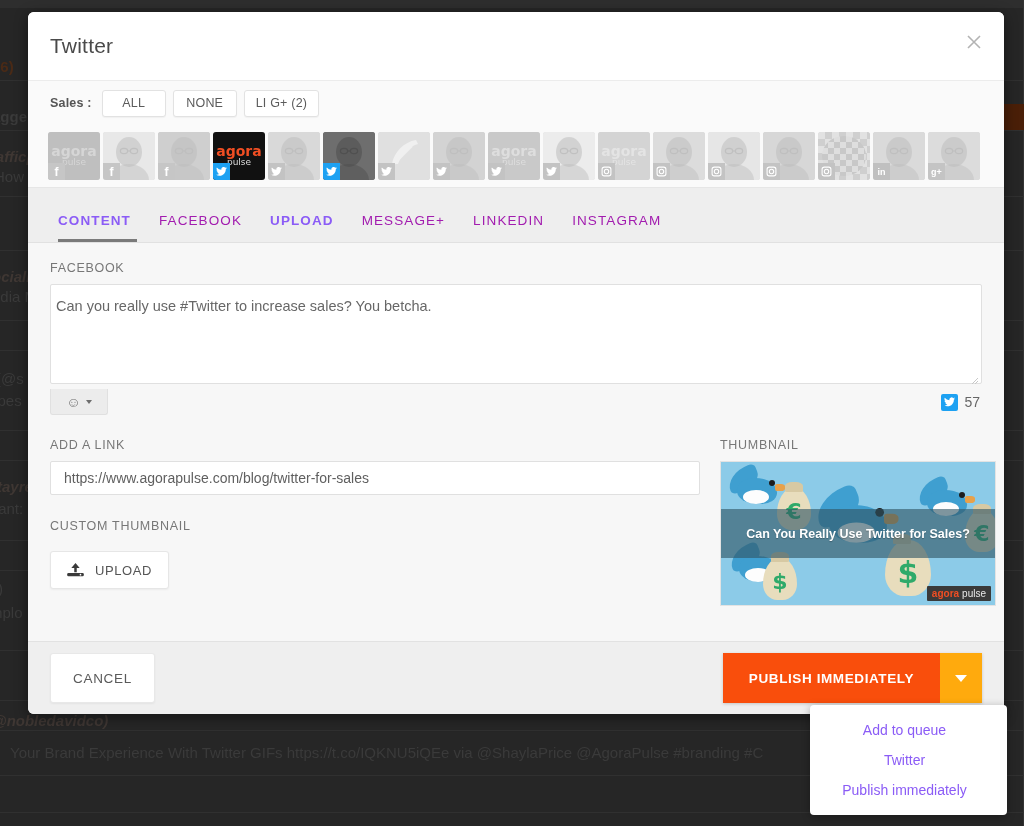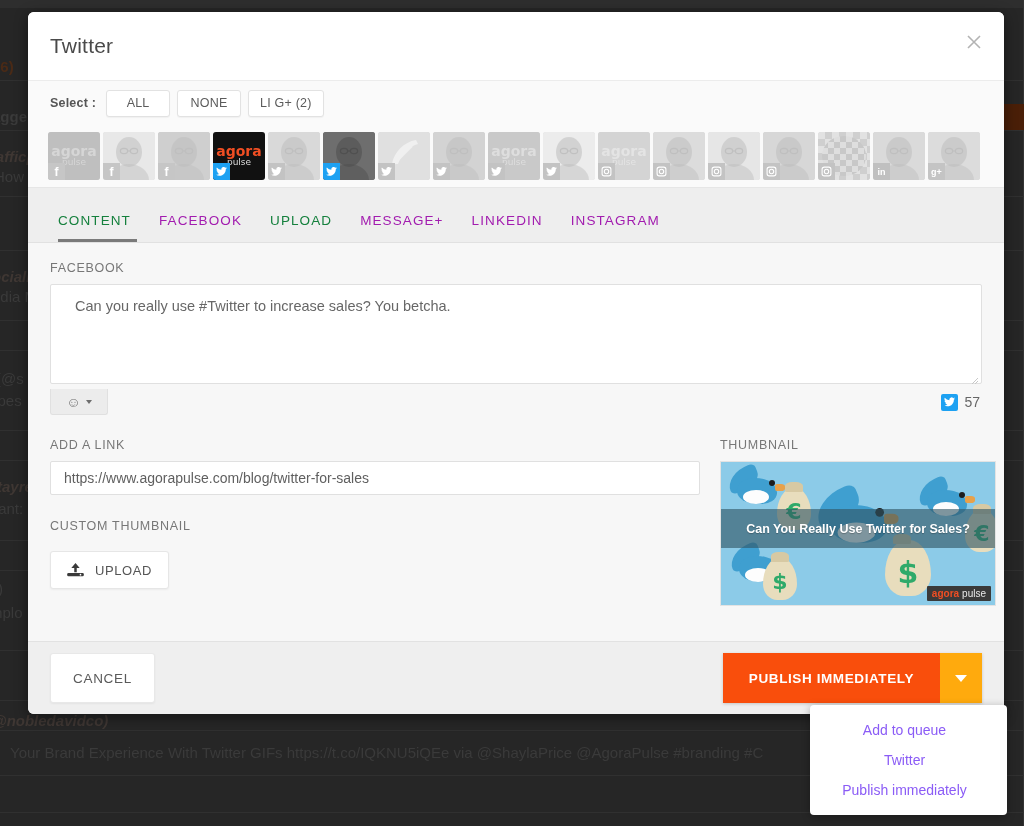"Select :" span { text: Select -> Sales }
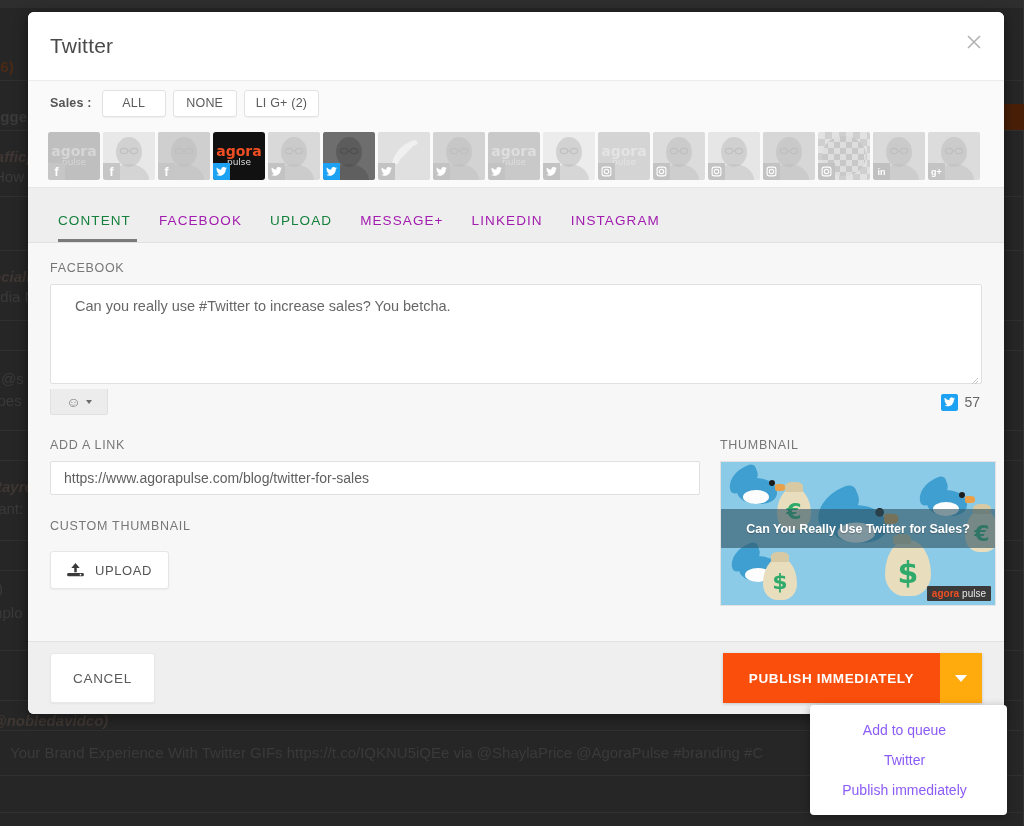"CONTENT" .tab.enabled { color: #15803d -> #8b5cf6; font-weight: normal -> bold }
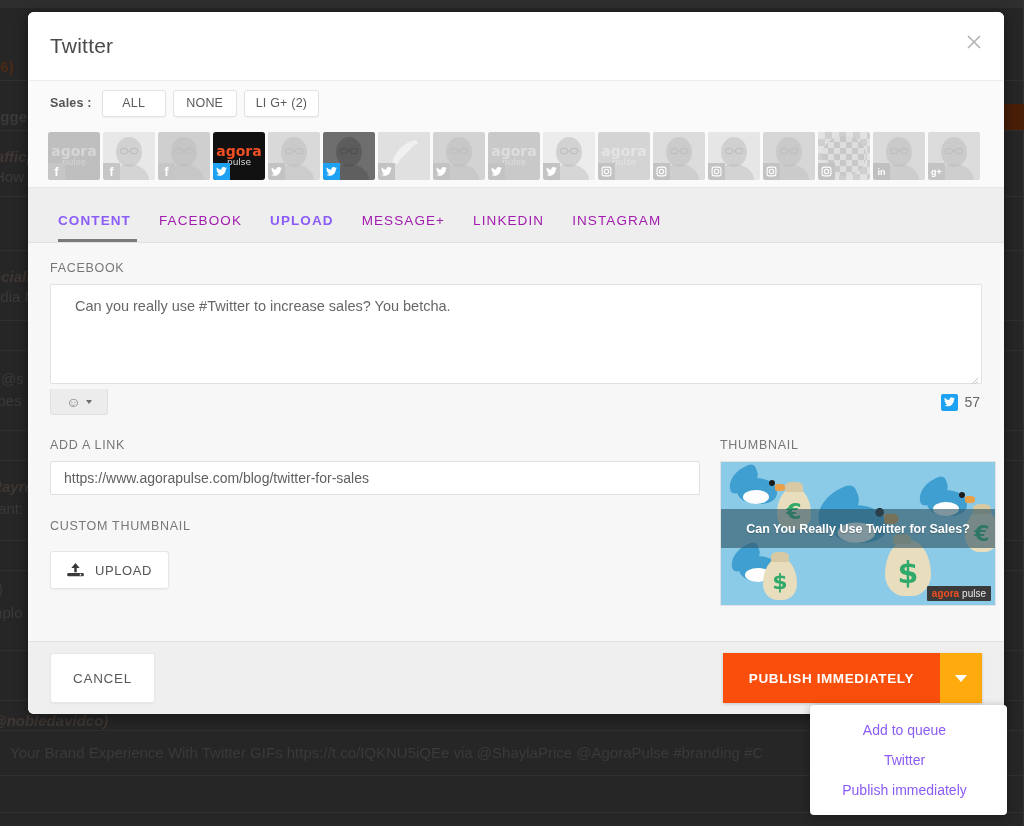"Can you really use #Twitter" #message-box { padding: 13px 24px -> 13px 5px }
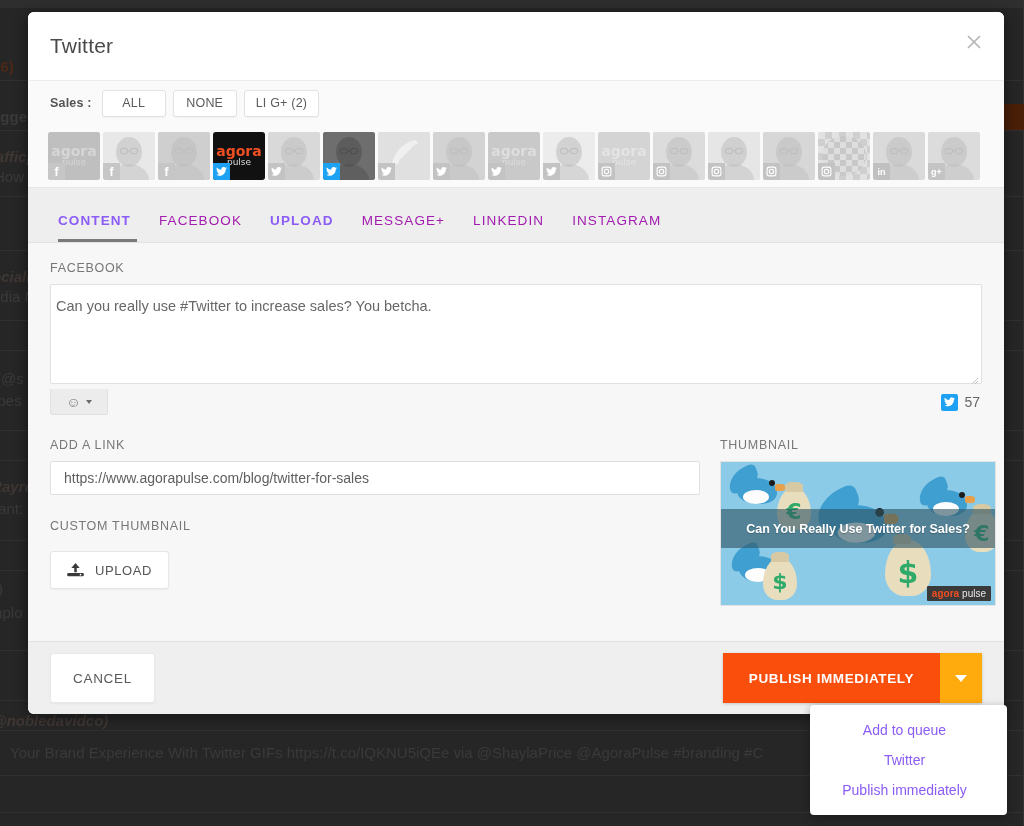"Can You Really Use Twitter" #thumb-band { height: 39px -> 49px }
